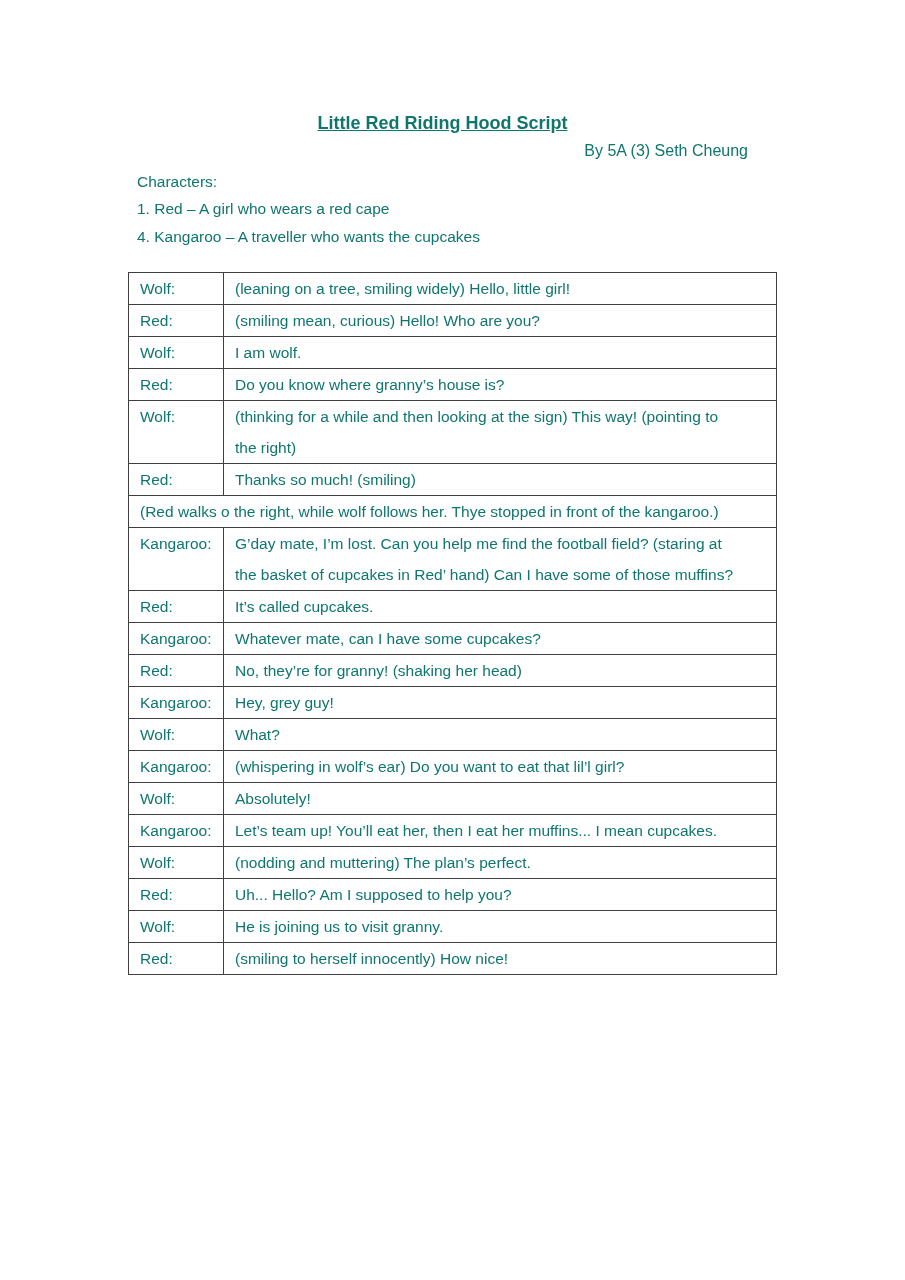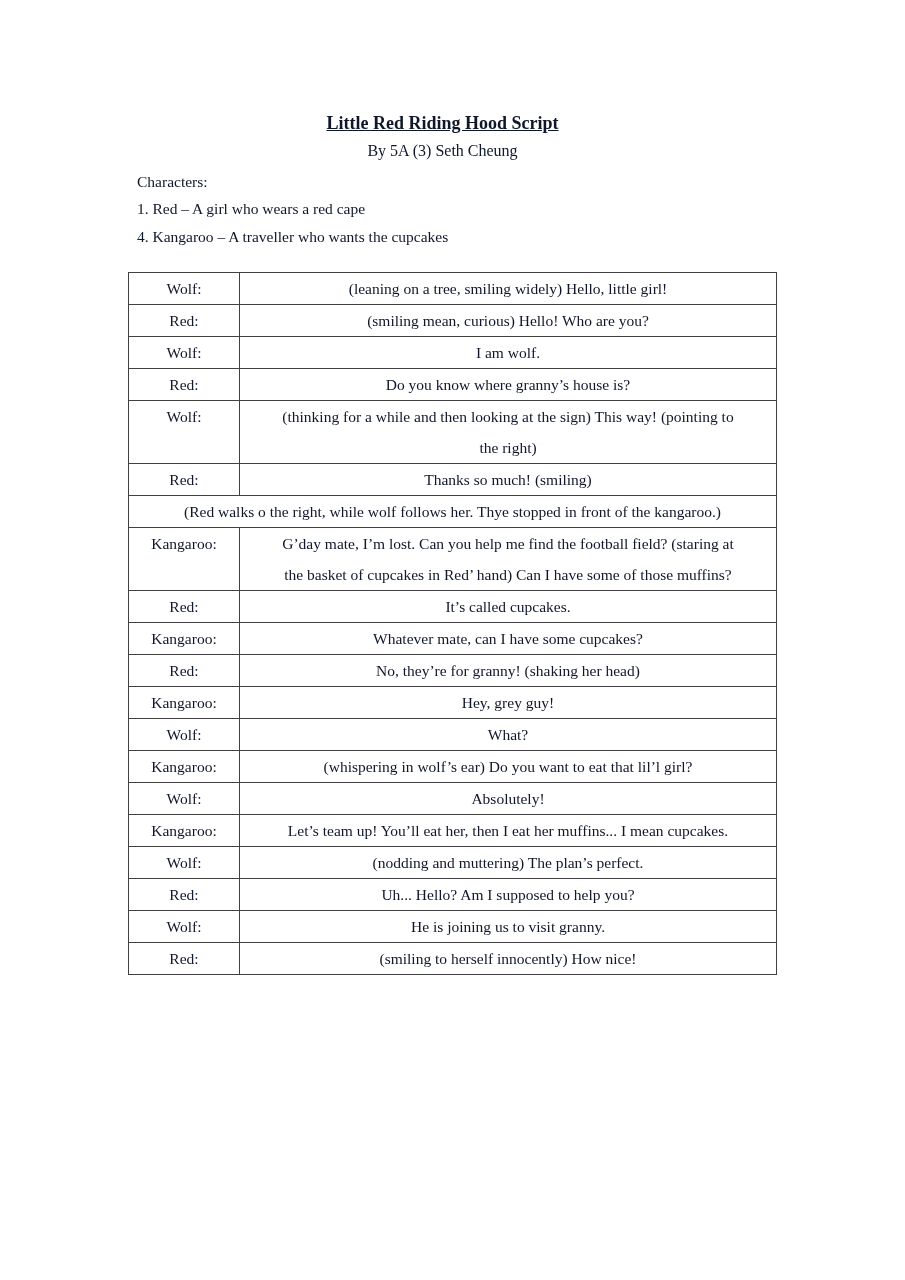"Little Red Riding Hood Script" .page { color: #0f172a -> #0f766e; font-family: Liberation Serif, serif -> Liberation Sans, sans-serif }
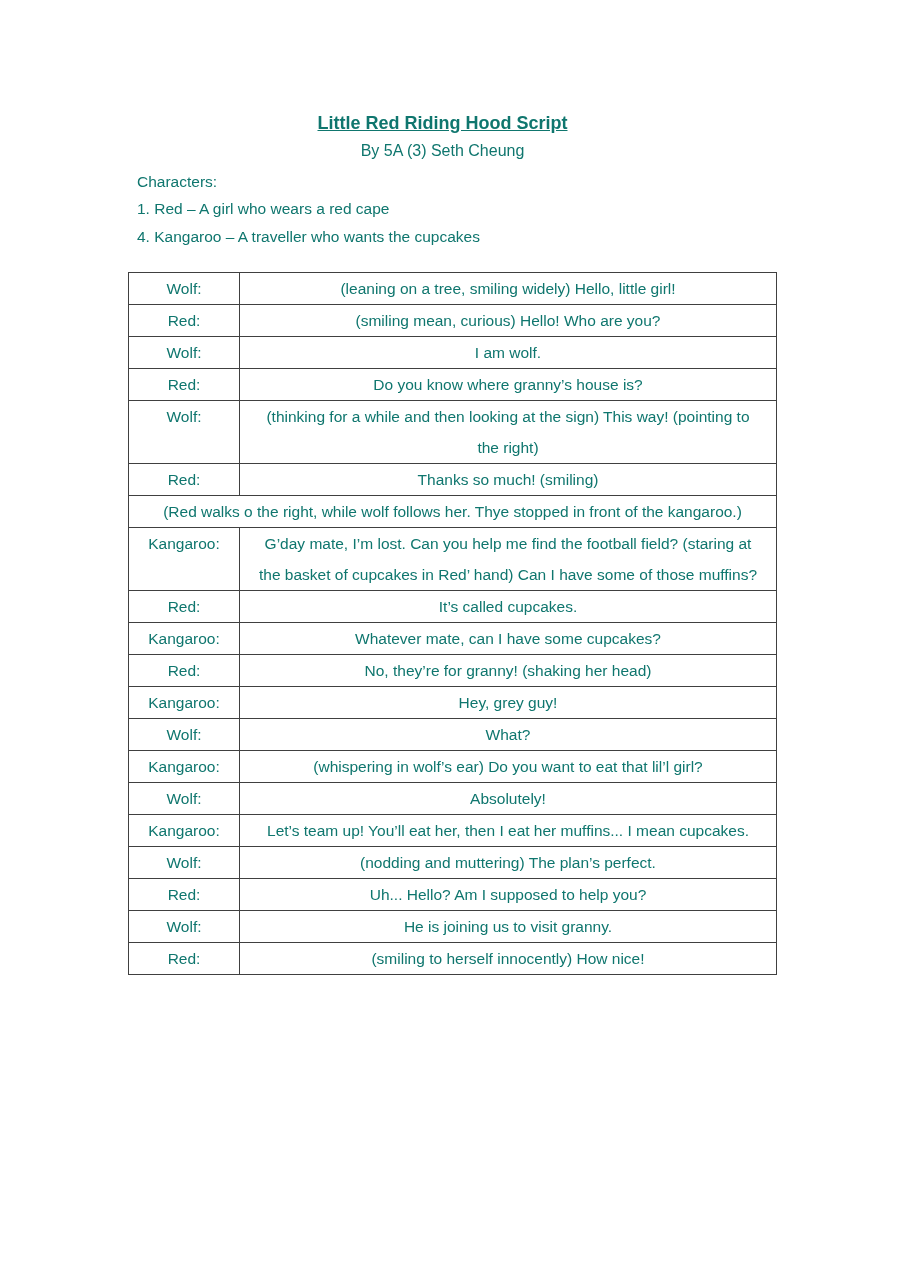"By 5A (3) Seth Cheung" .byline { text-align: center -> right }
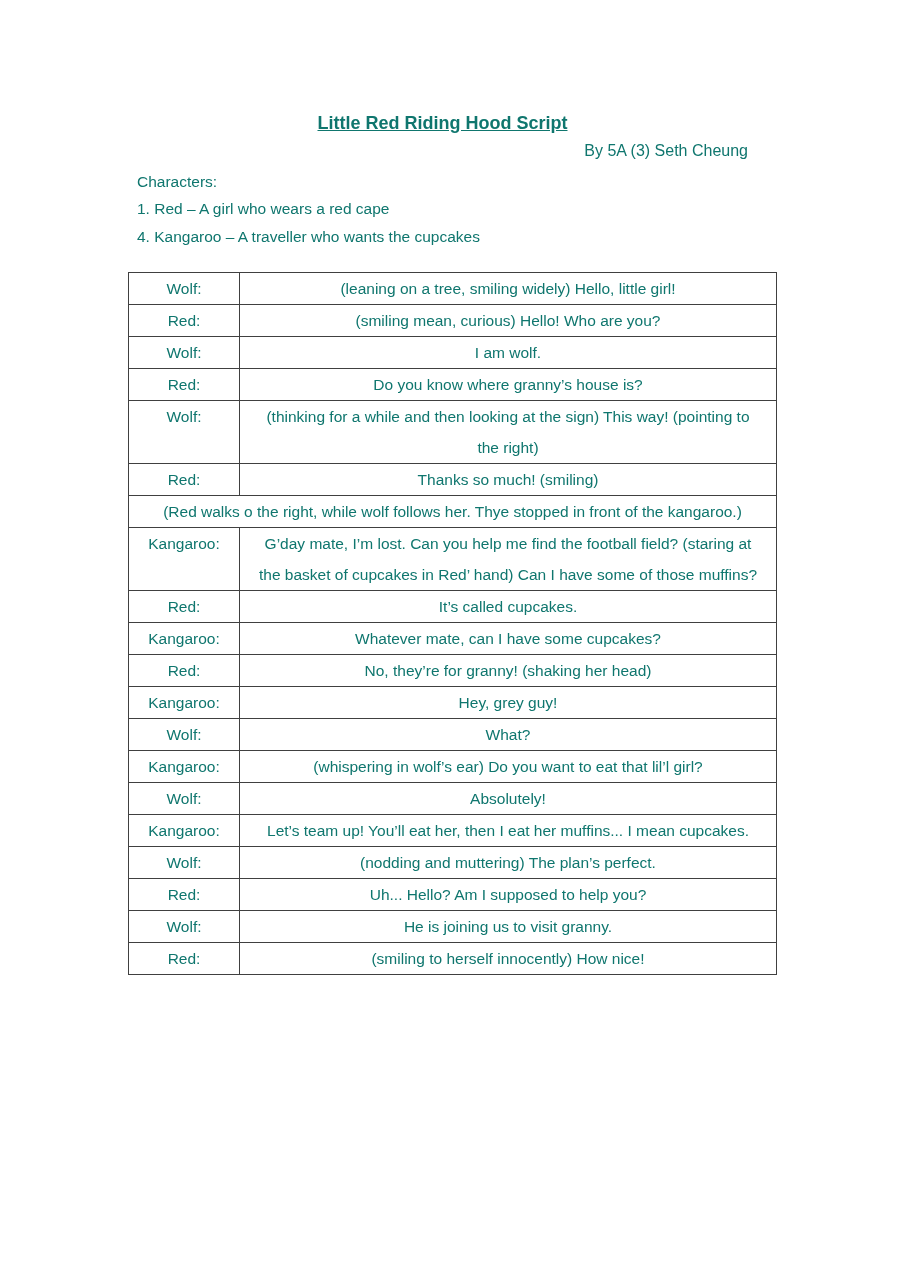"Wolf:" table.script-table td { padding: 0 19px -> 0 11px; text-align: center -> none }
